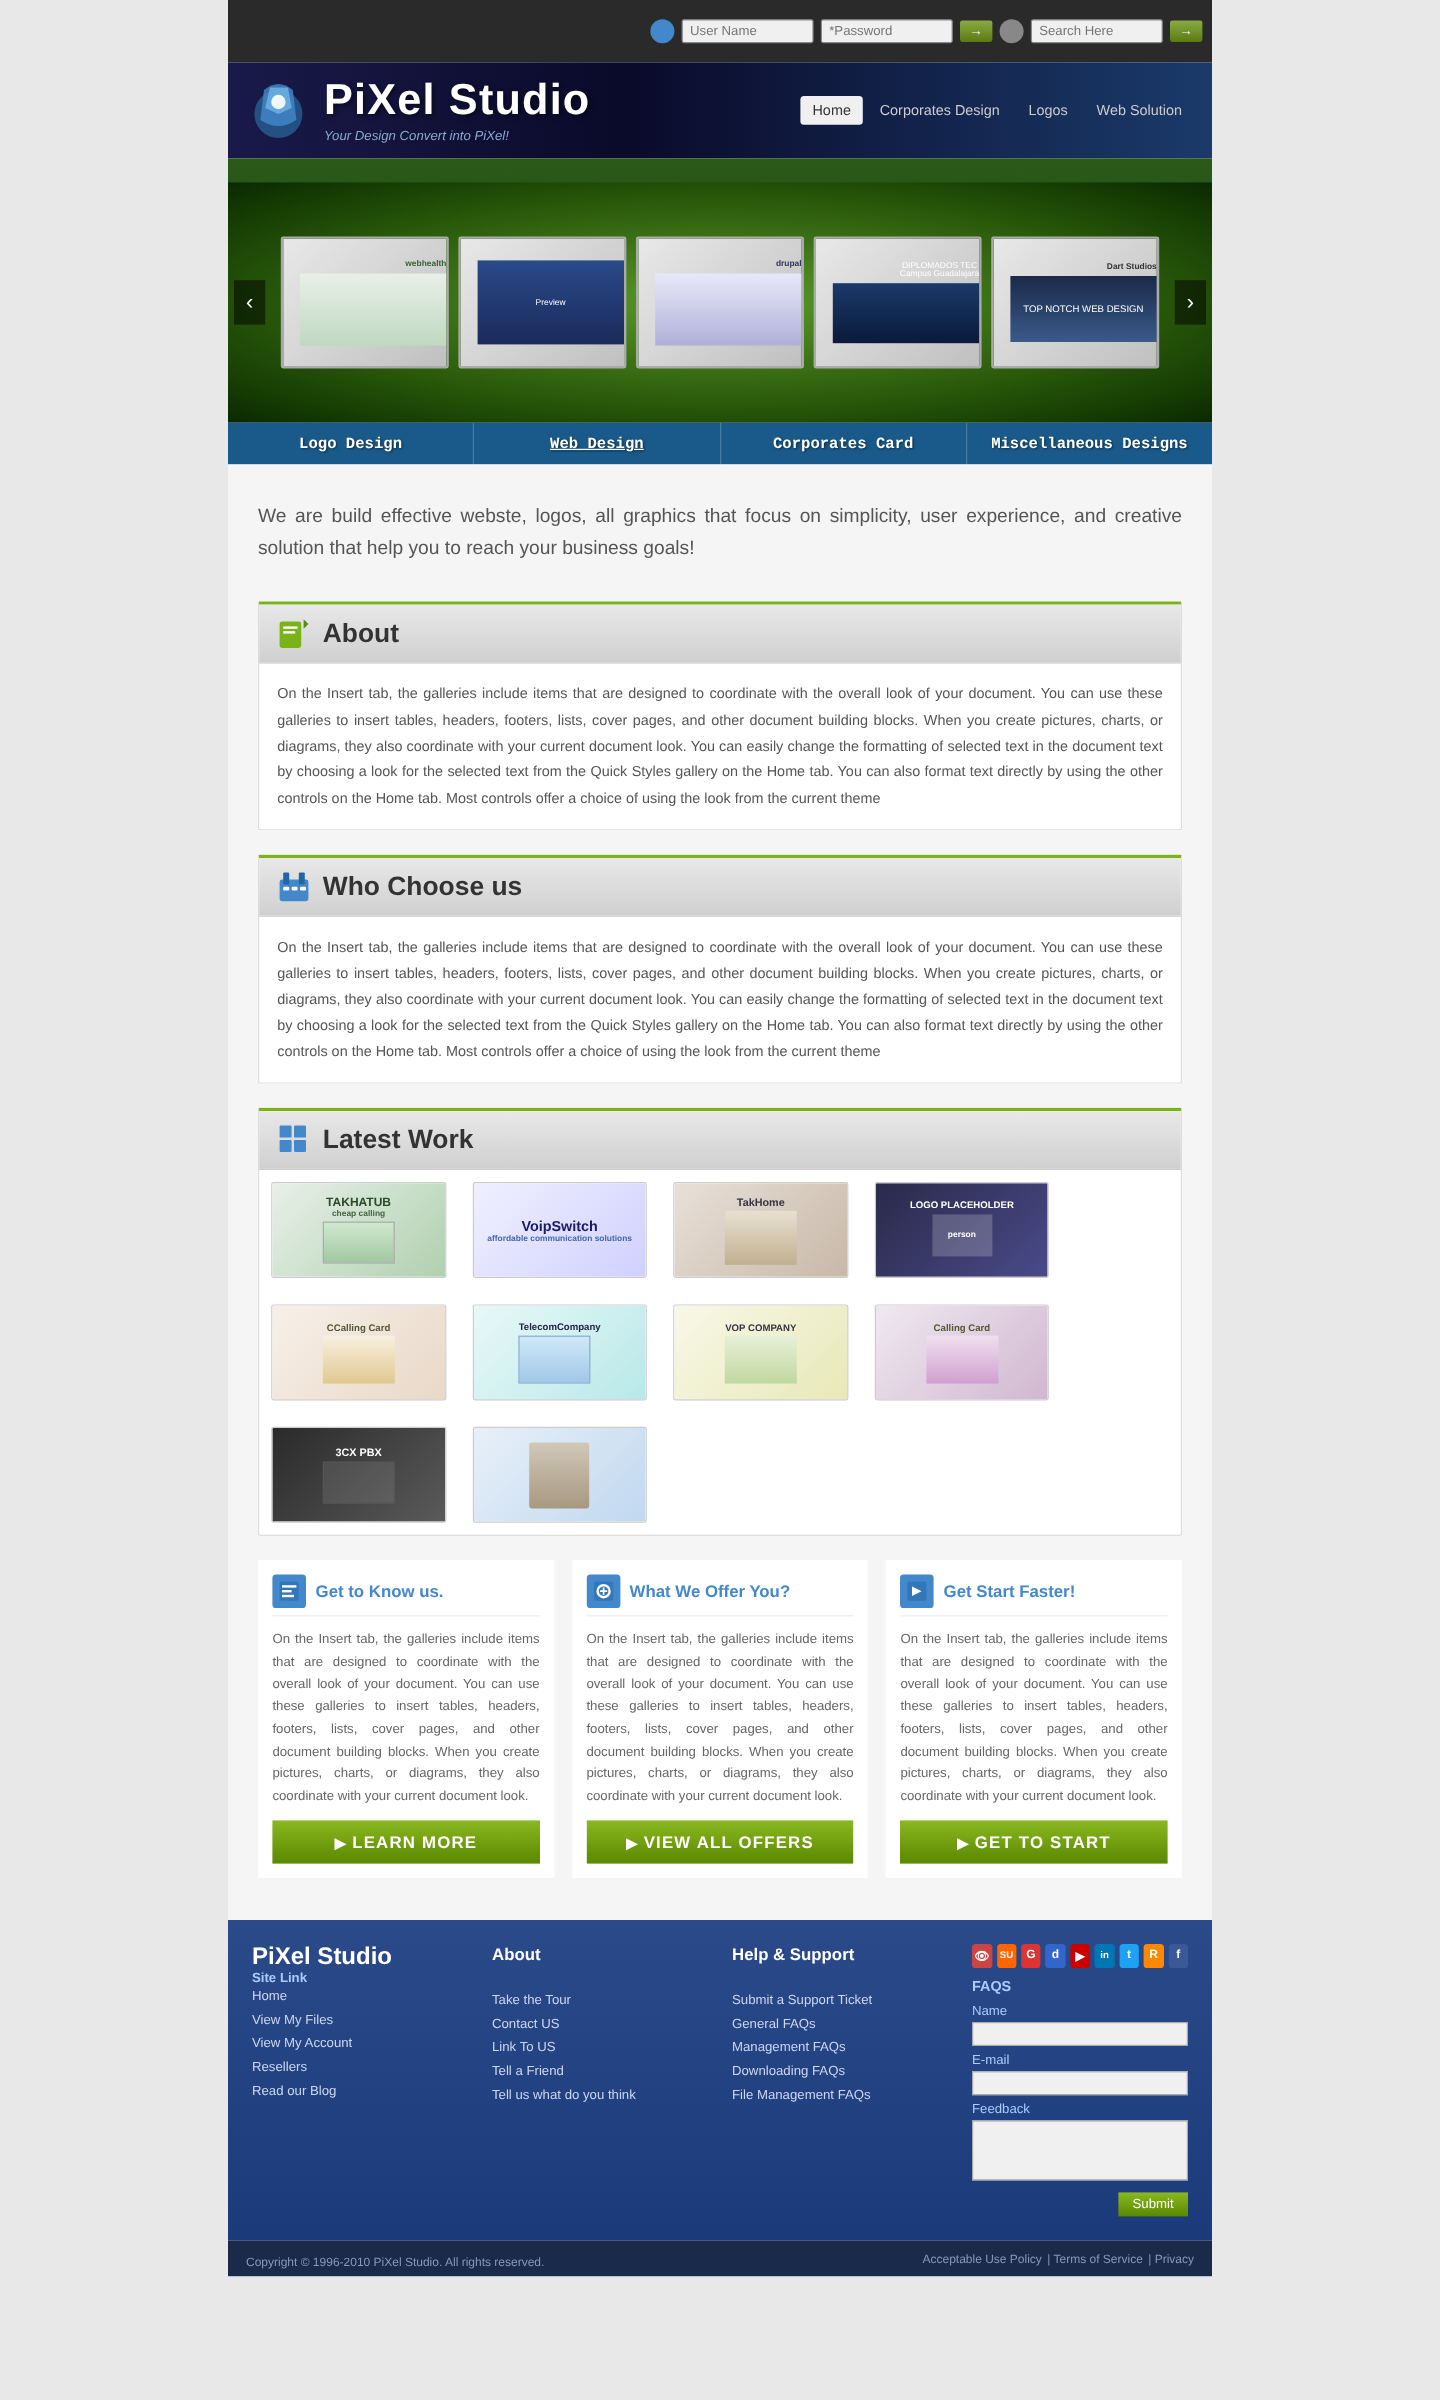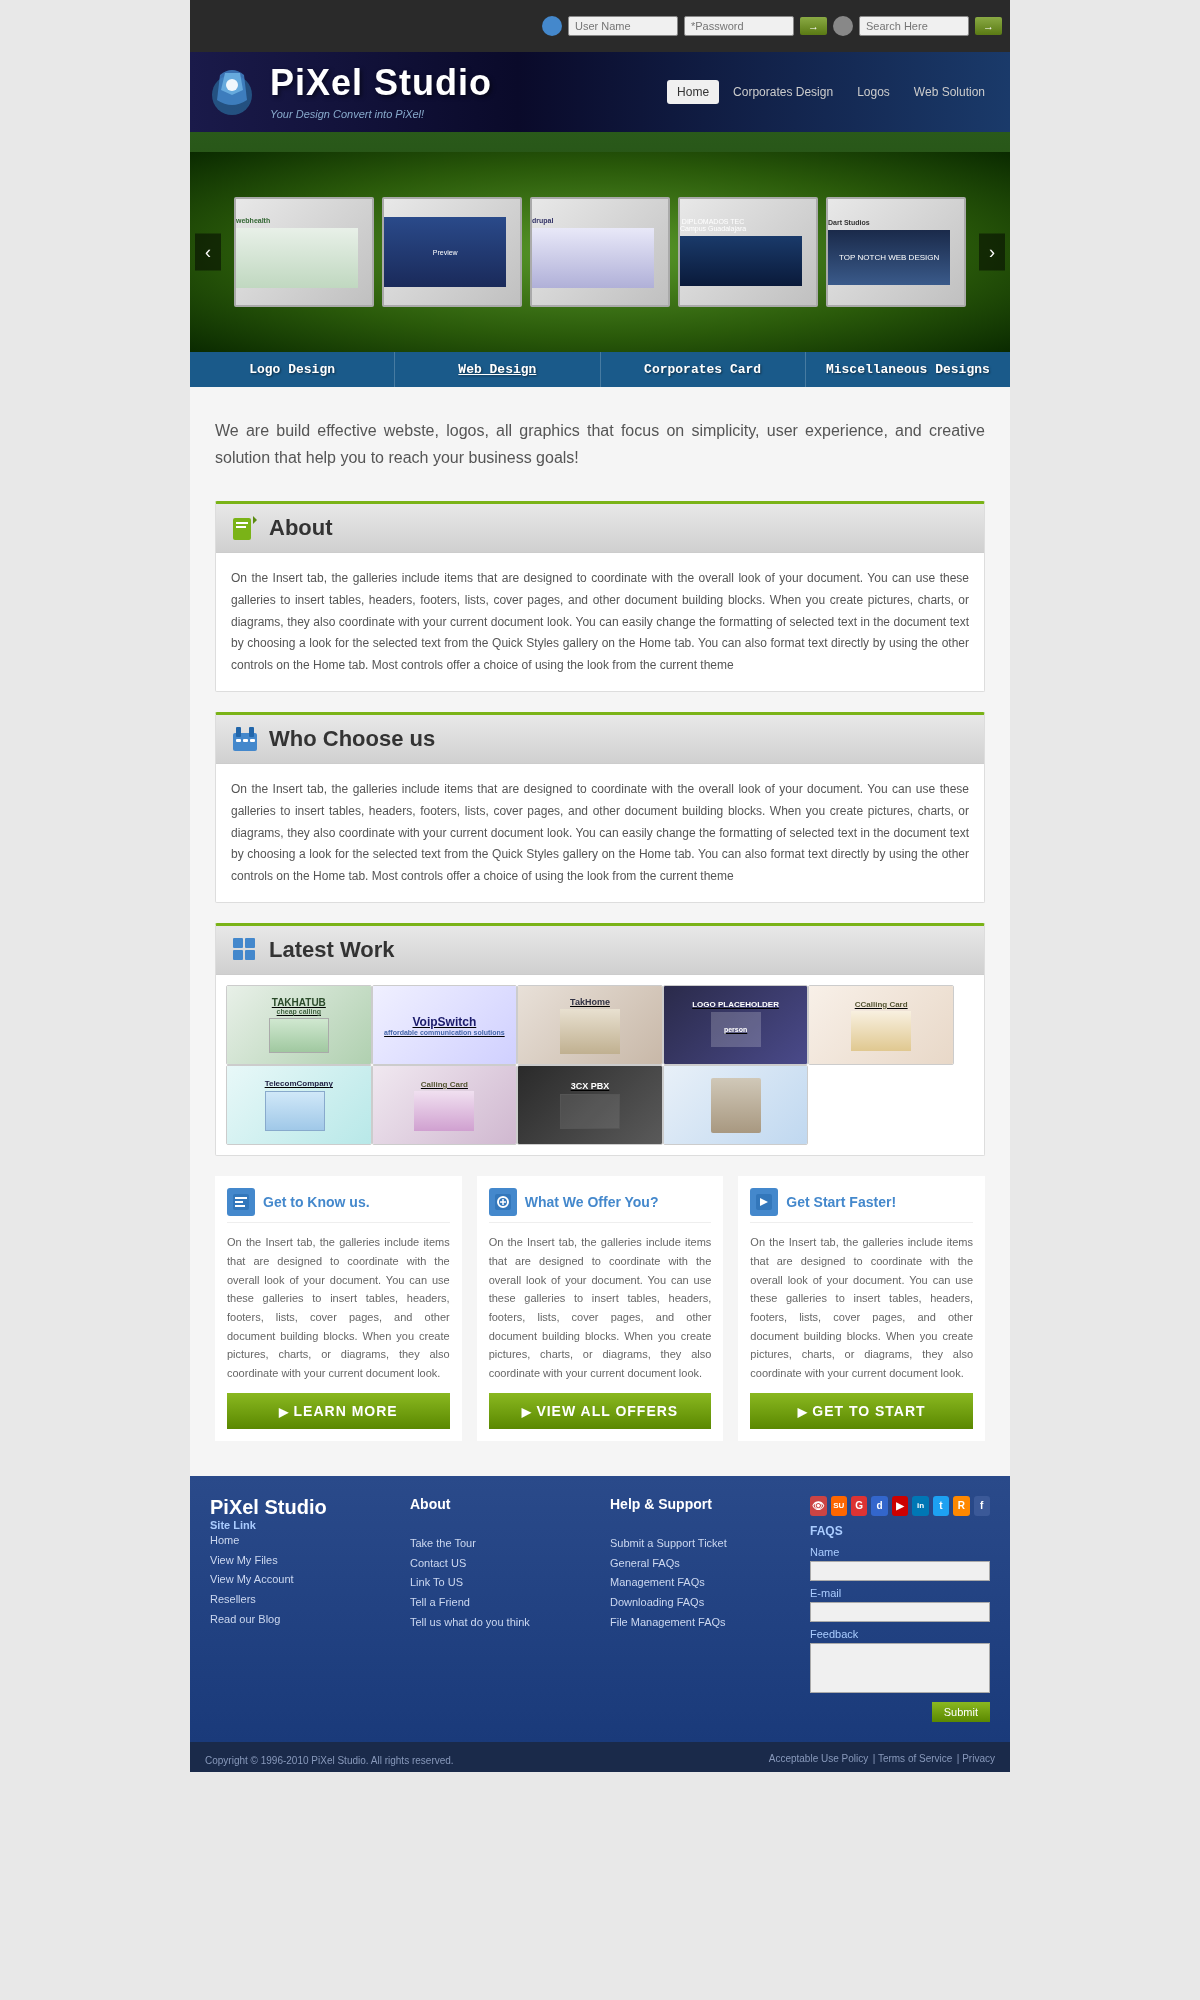"TOP NOTCH WEB DESIGN" .slider-thumb .thumb-inner { align-items: flex-start -> flex-end }
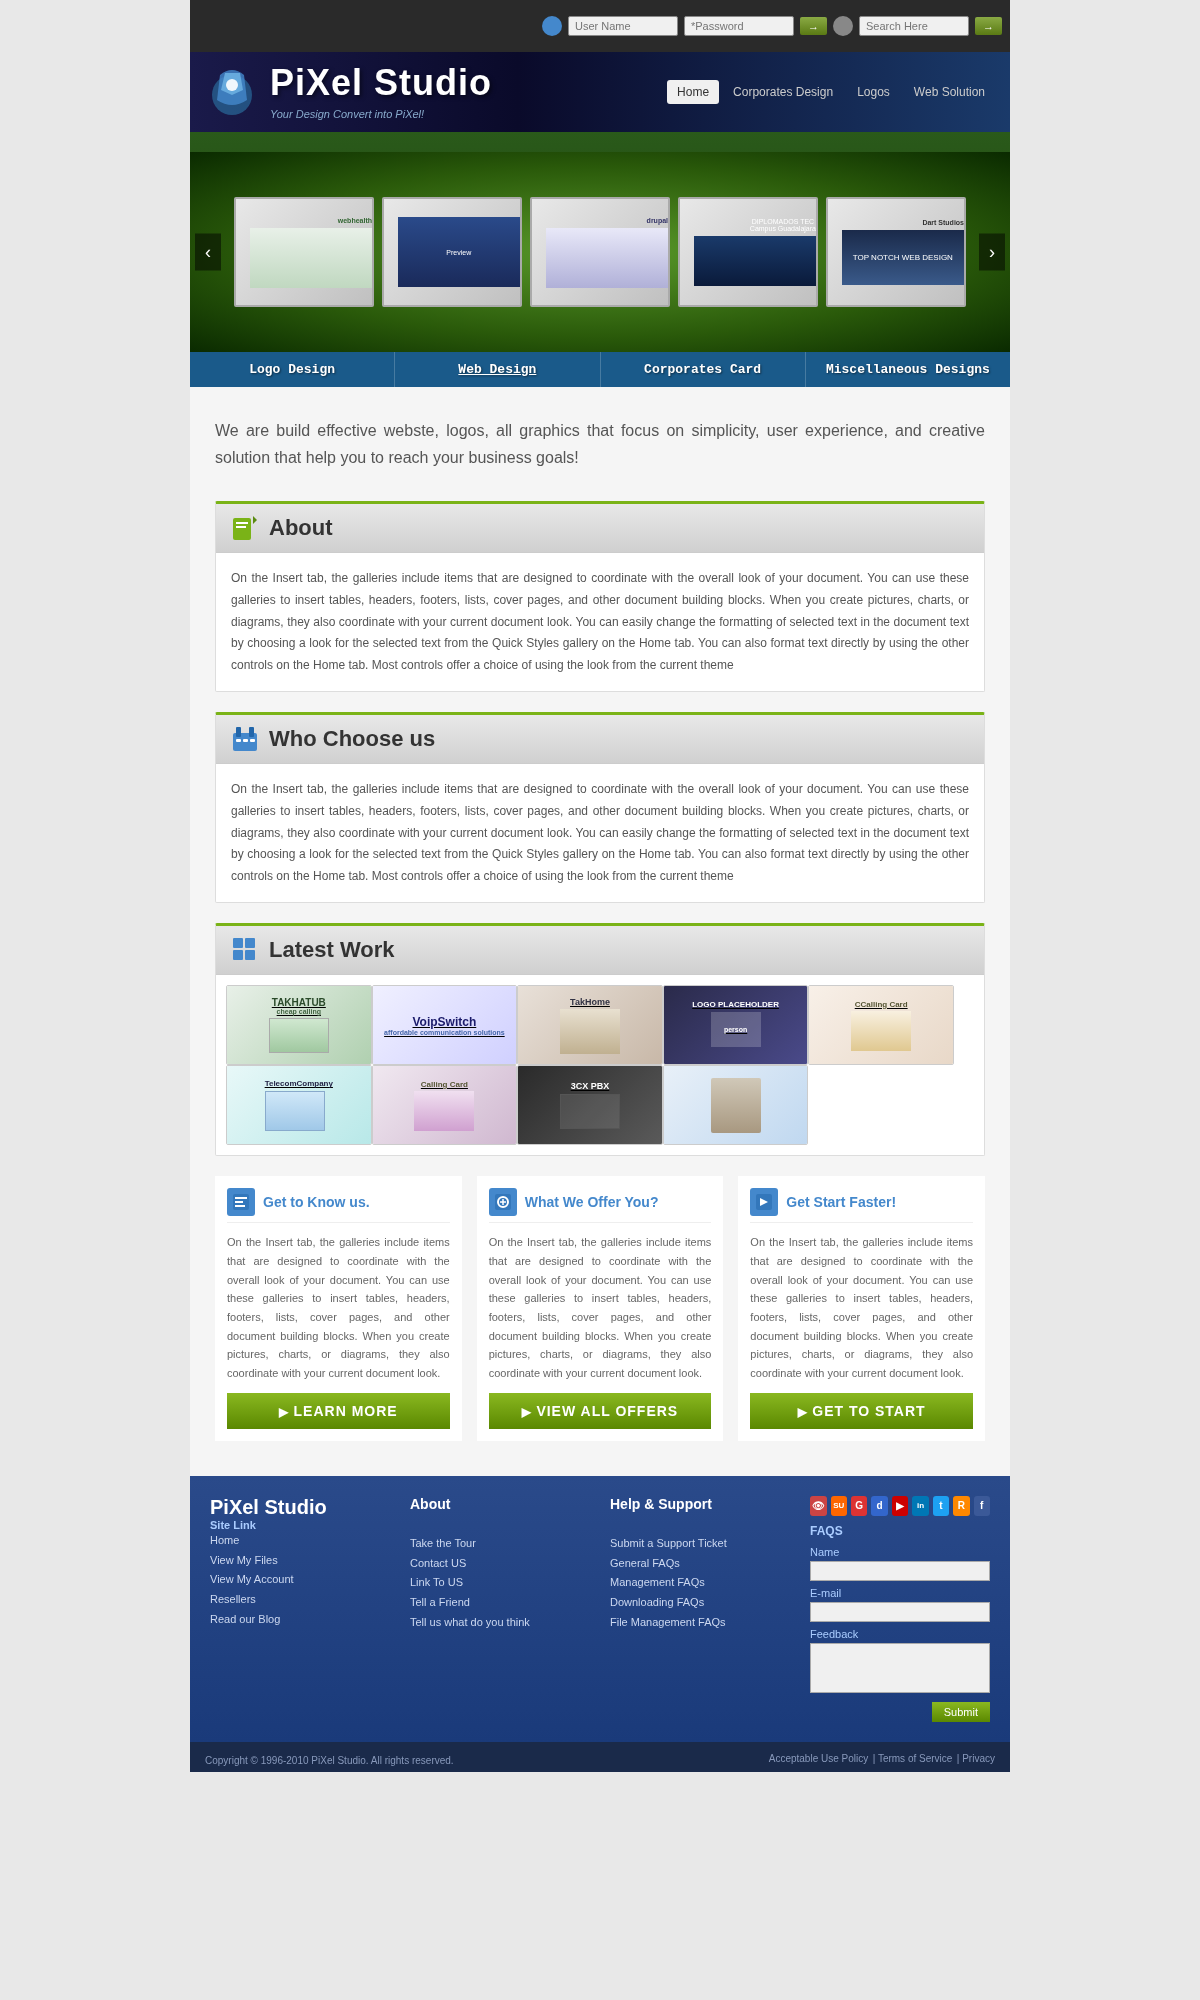"TAKHATUB" .latest-work-grid { gap: 0 -> 22px; text-decoration: underline -> none }
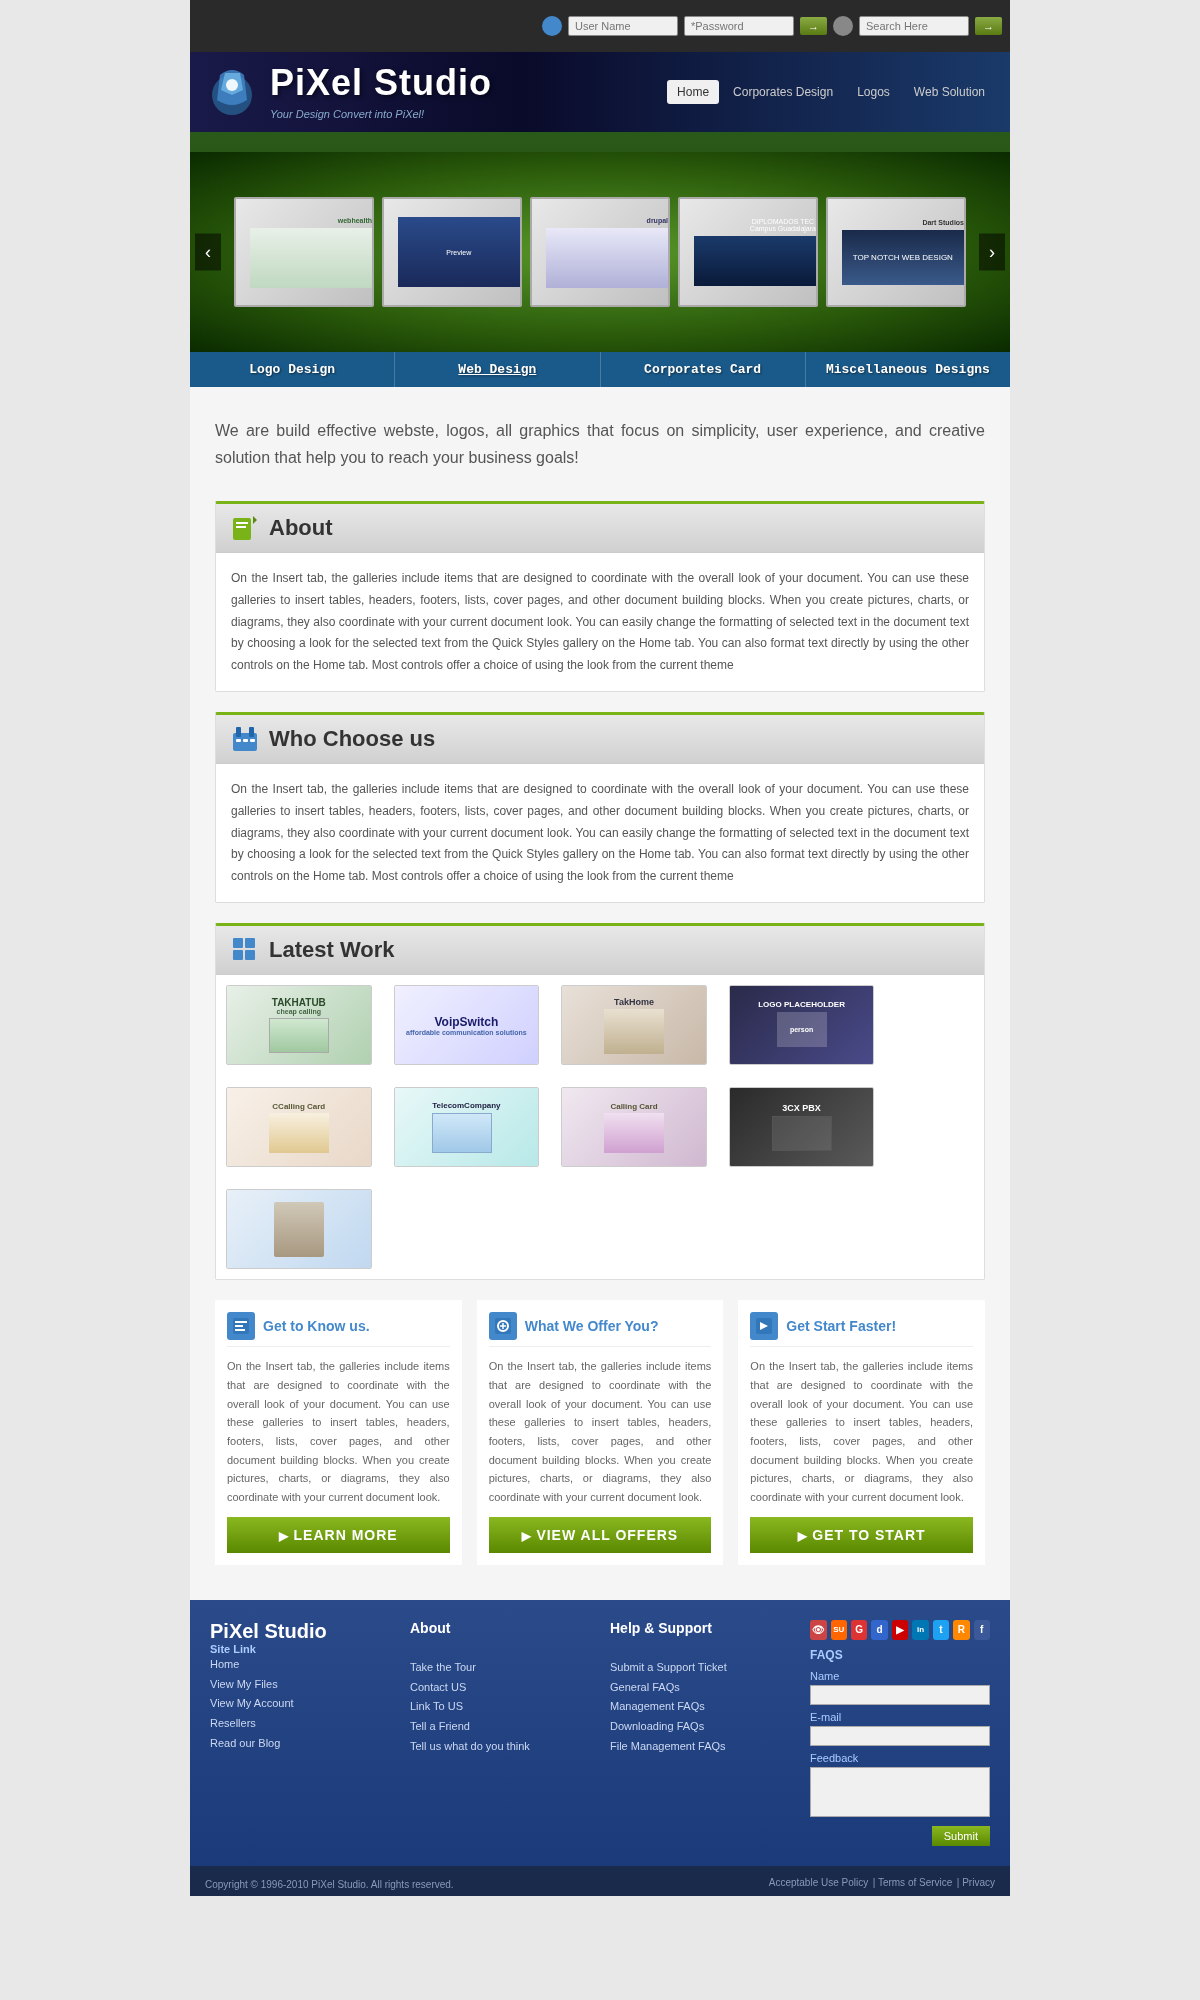"VOP COMPANY" div.work-thumb { html: none -> <div> <div> <div> <div>VOP COMPANY</div> <div></div> </div> </div> </div> }
